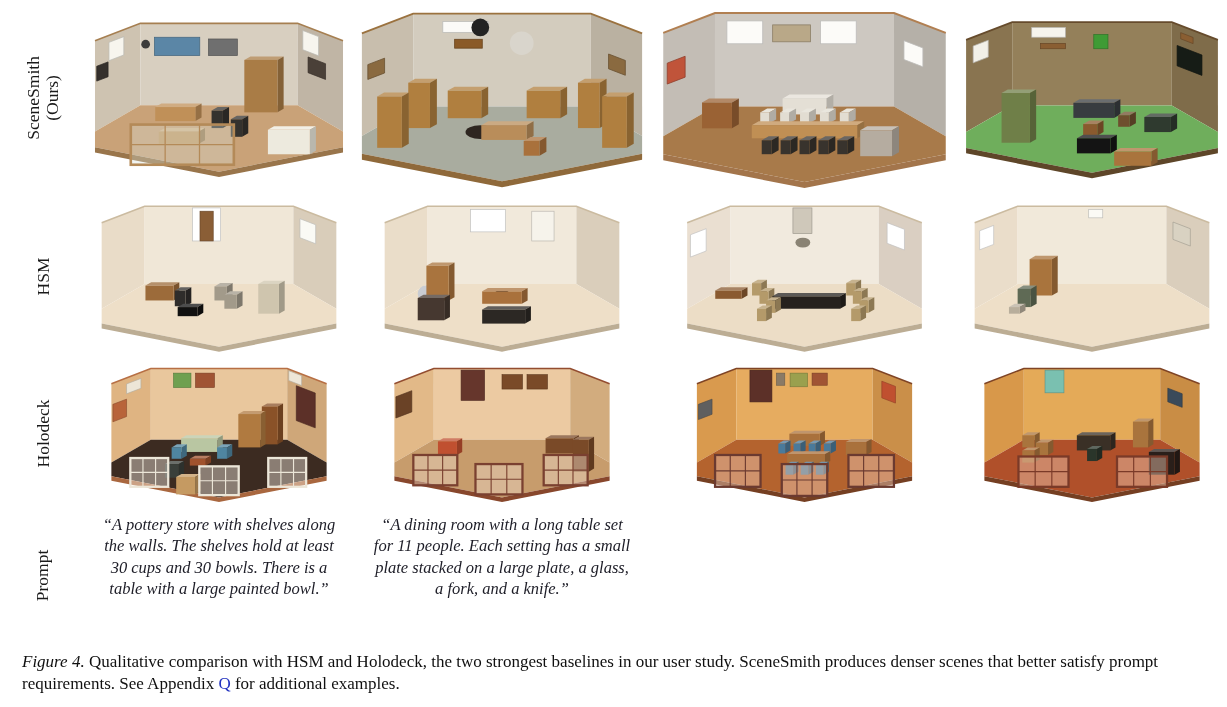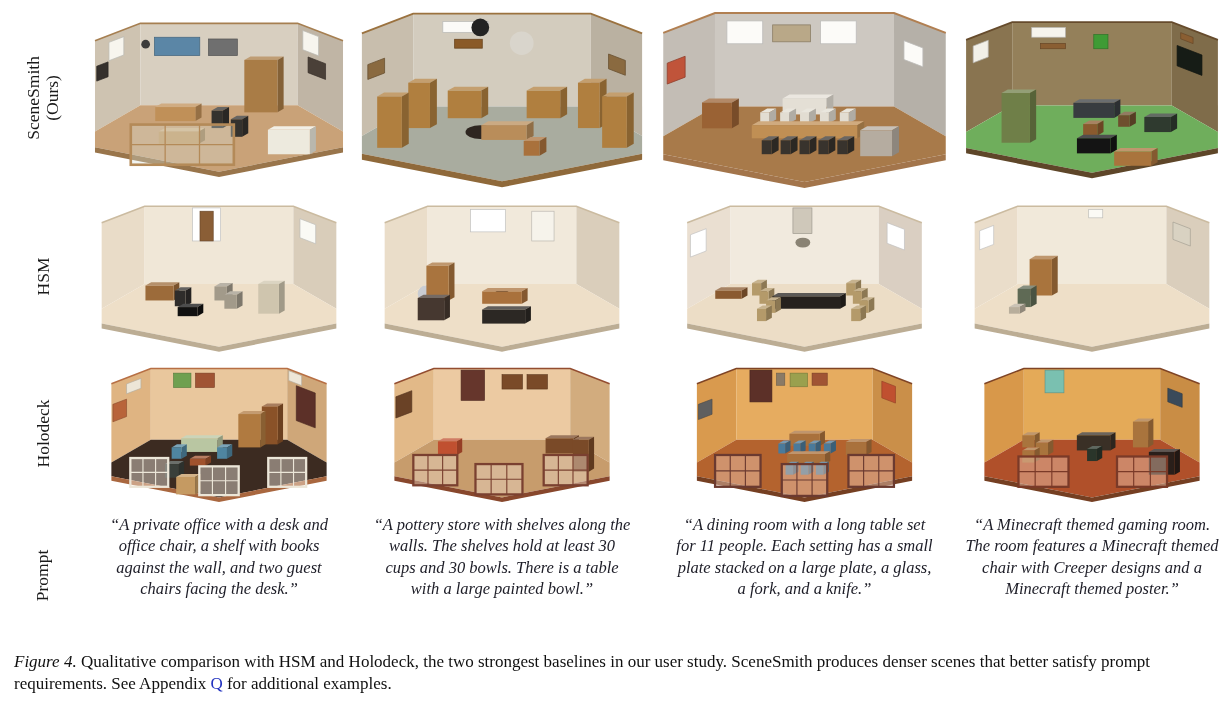"“A private office with a" div.prompt-cell { html: <div> <div>“A private office with a desk and office chair, a shelf with books against the wall, and two guest chairs facing the desk.”</div> </div> -> none }
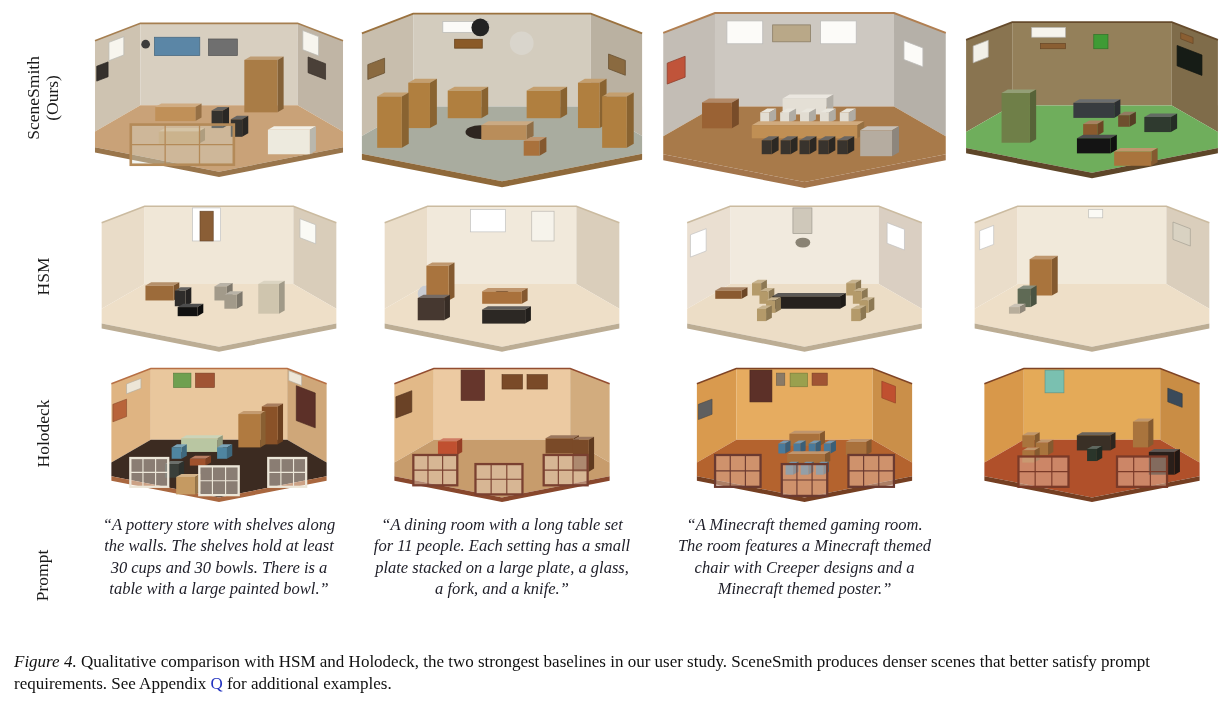"“A Minecraft themed gaming room." div.prompt-cell { html: <div> <div>“A Minecraft themed gaming room. The room features a Minecraft themed chair with Creeper designs and a Minecraft themed poster.”</div> </div> -> none }
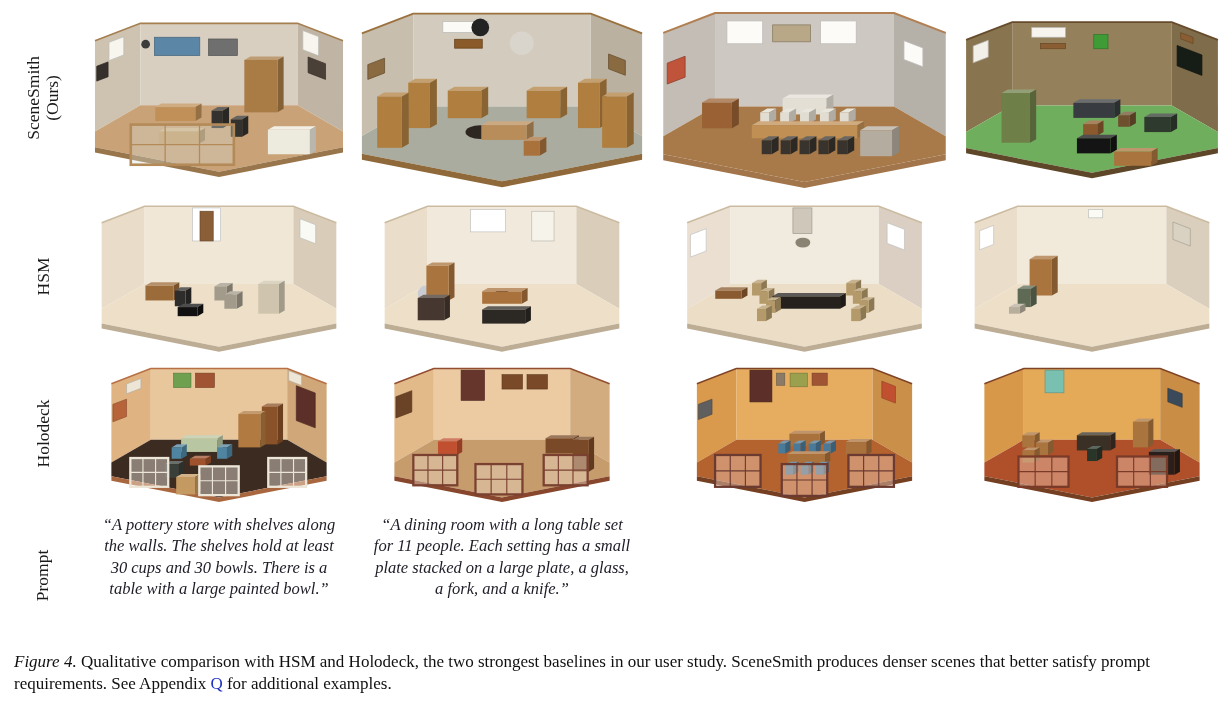"Figure 4. Qualitative comparison with" .caption { padding: 9px 14px 0 14px -> 9px 14px 0 22px }
